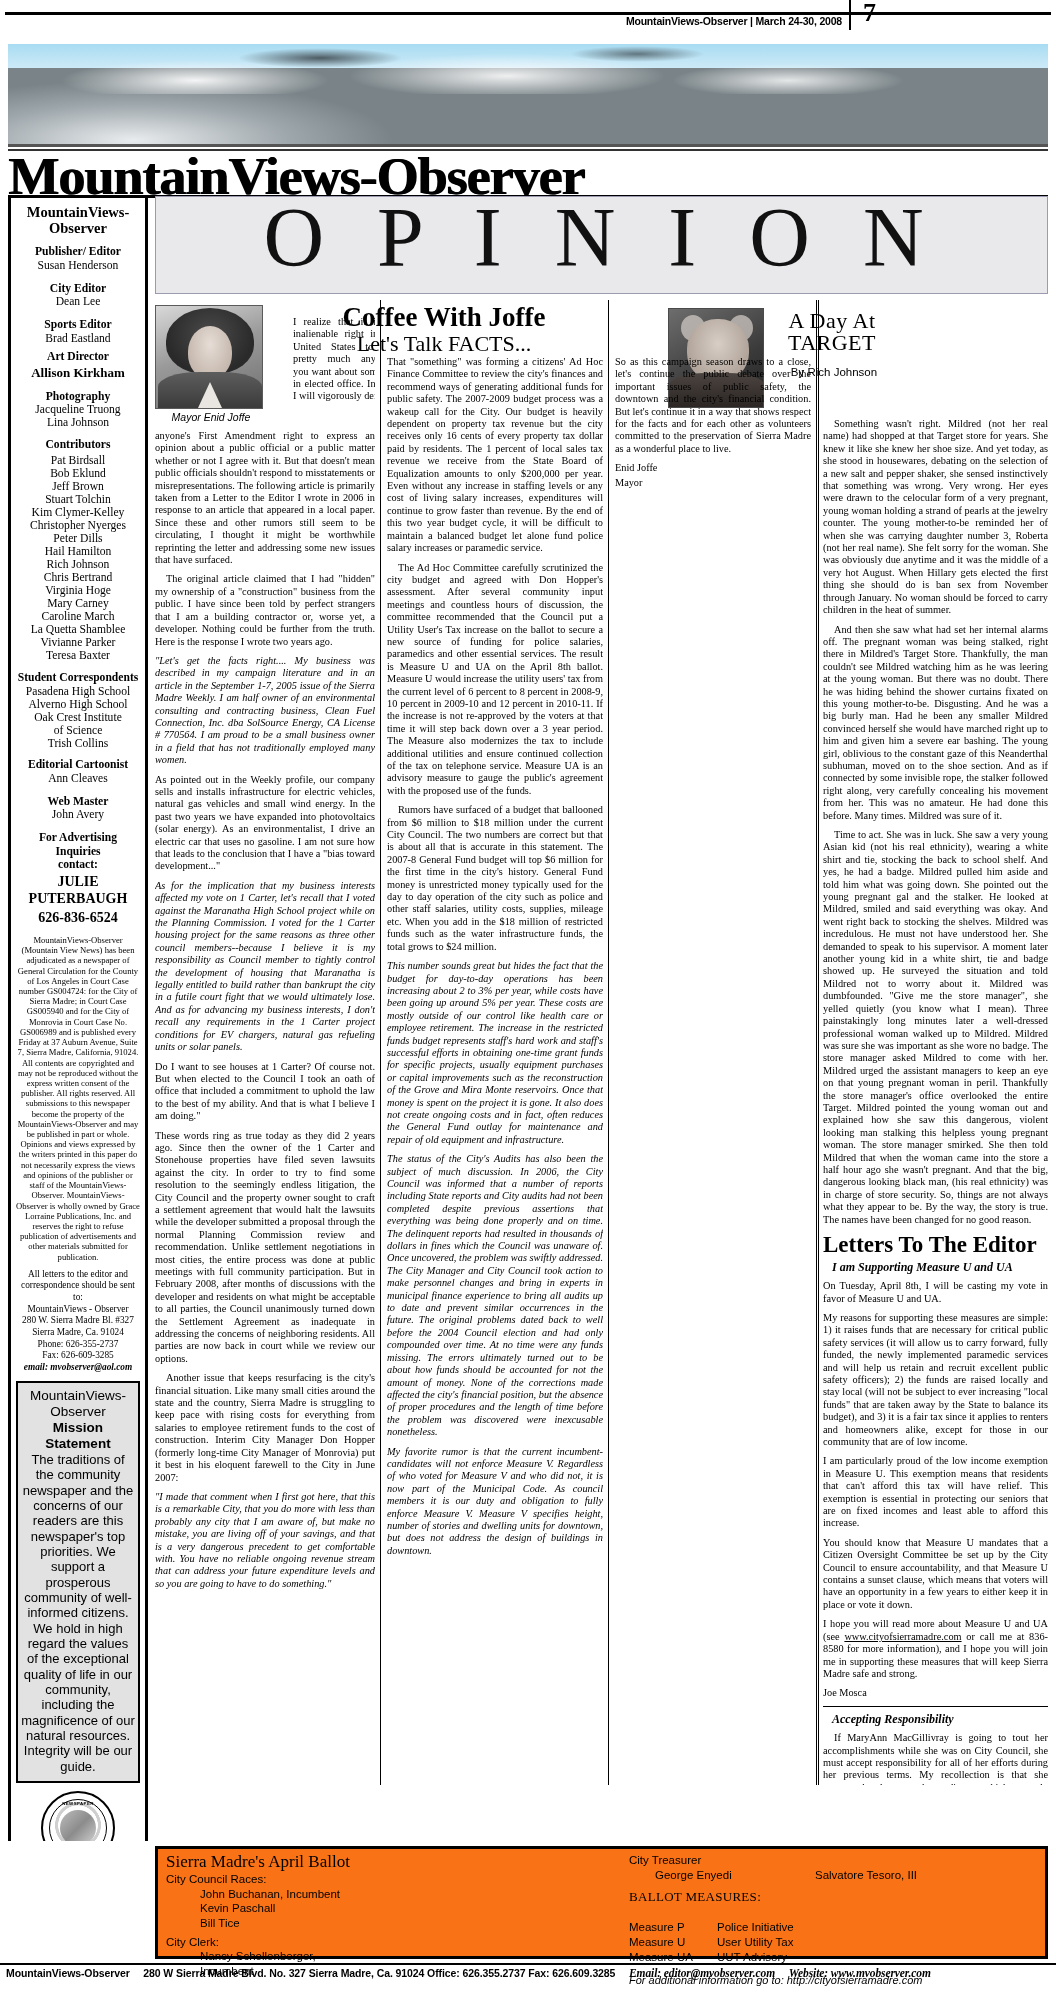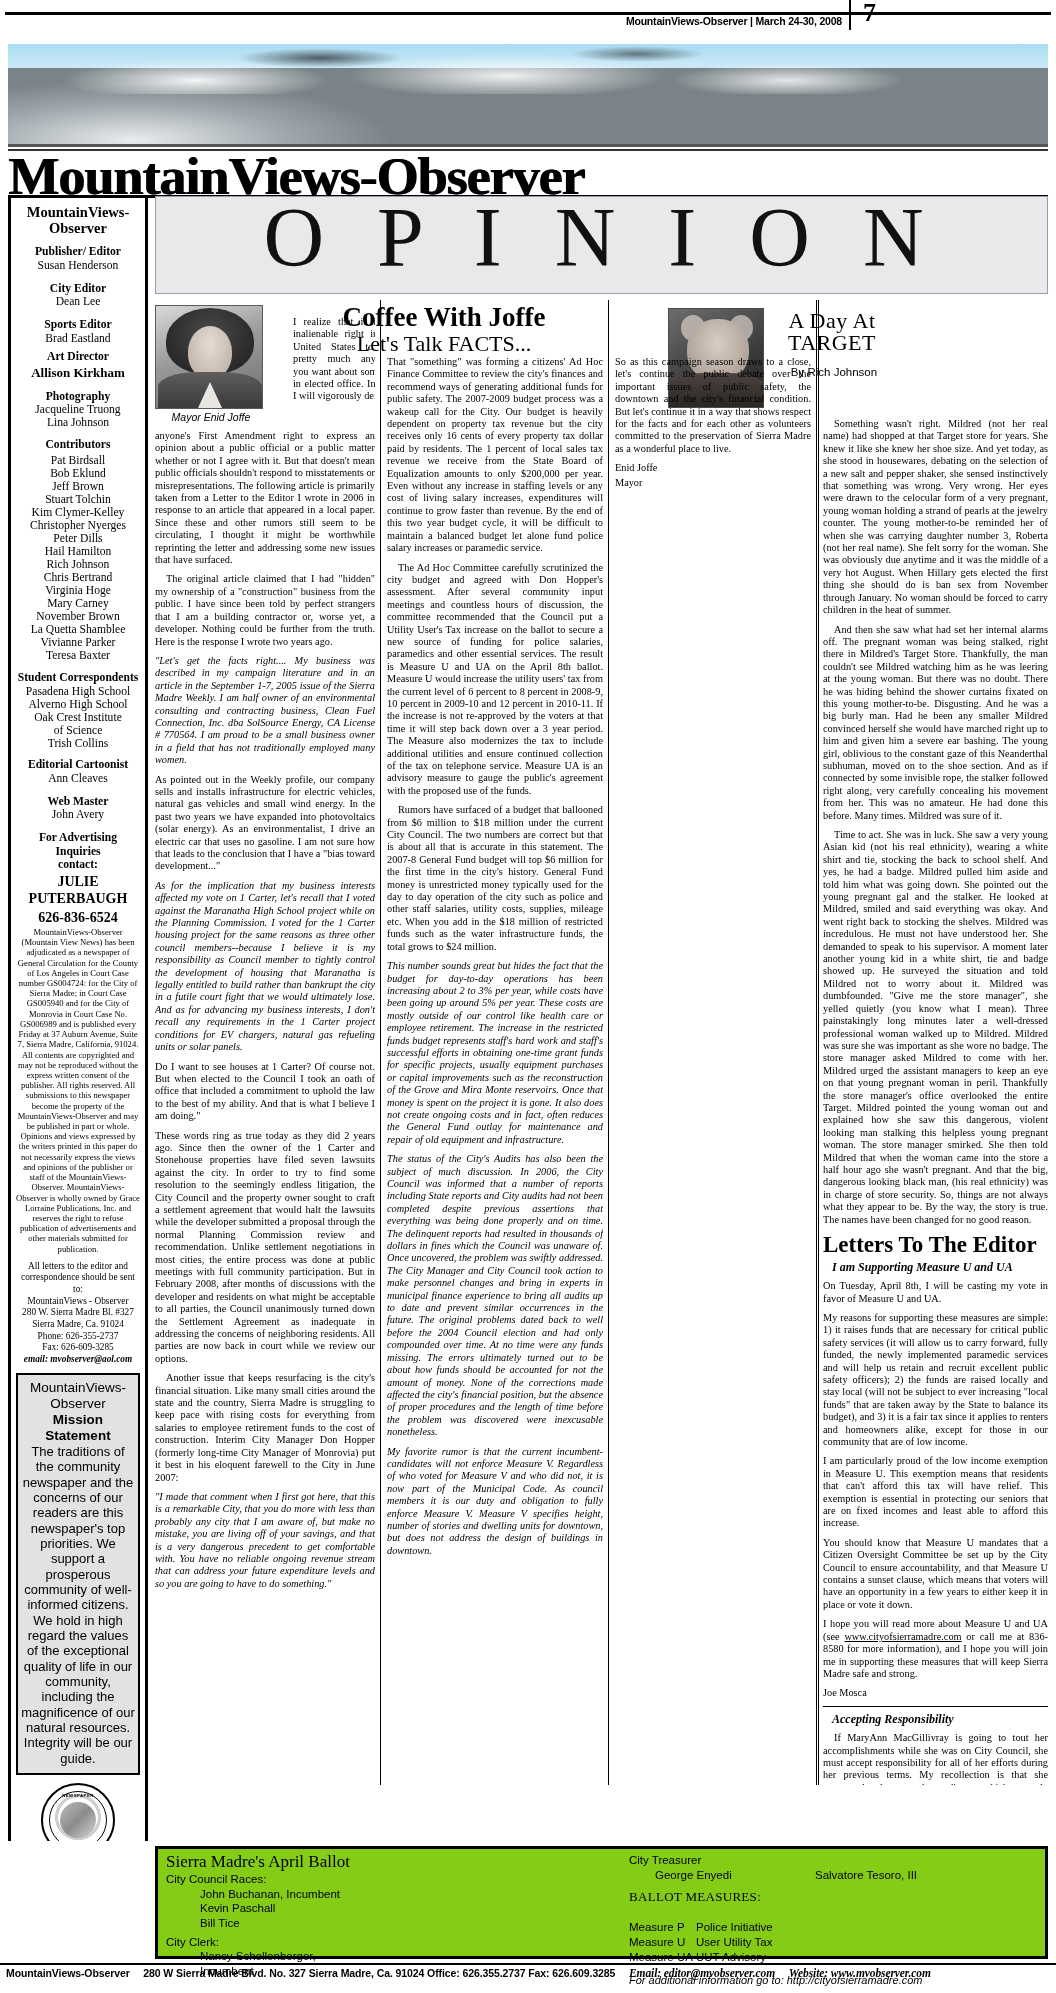"November Brown" div.mh-name { text: November Brown -> Caroline March }
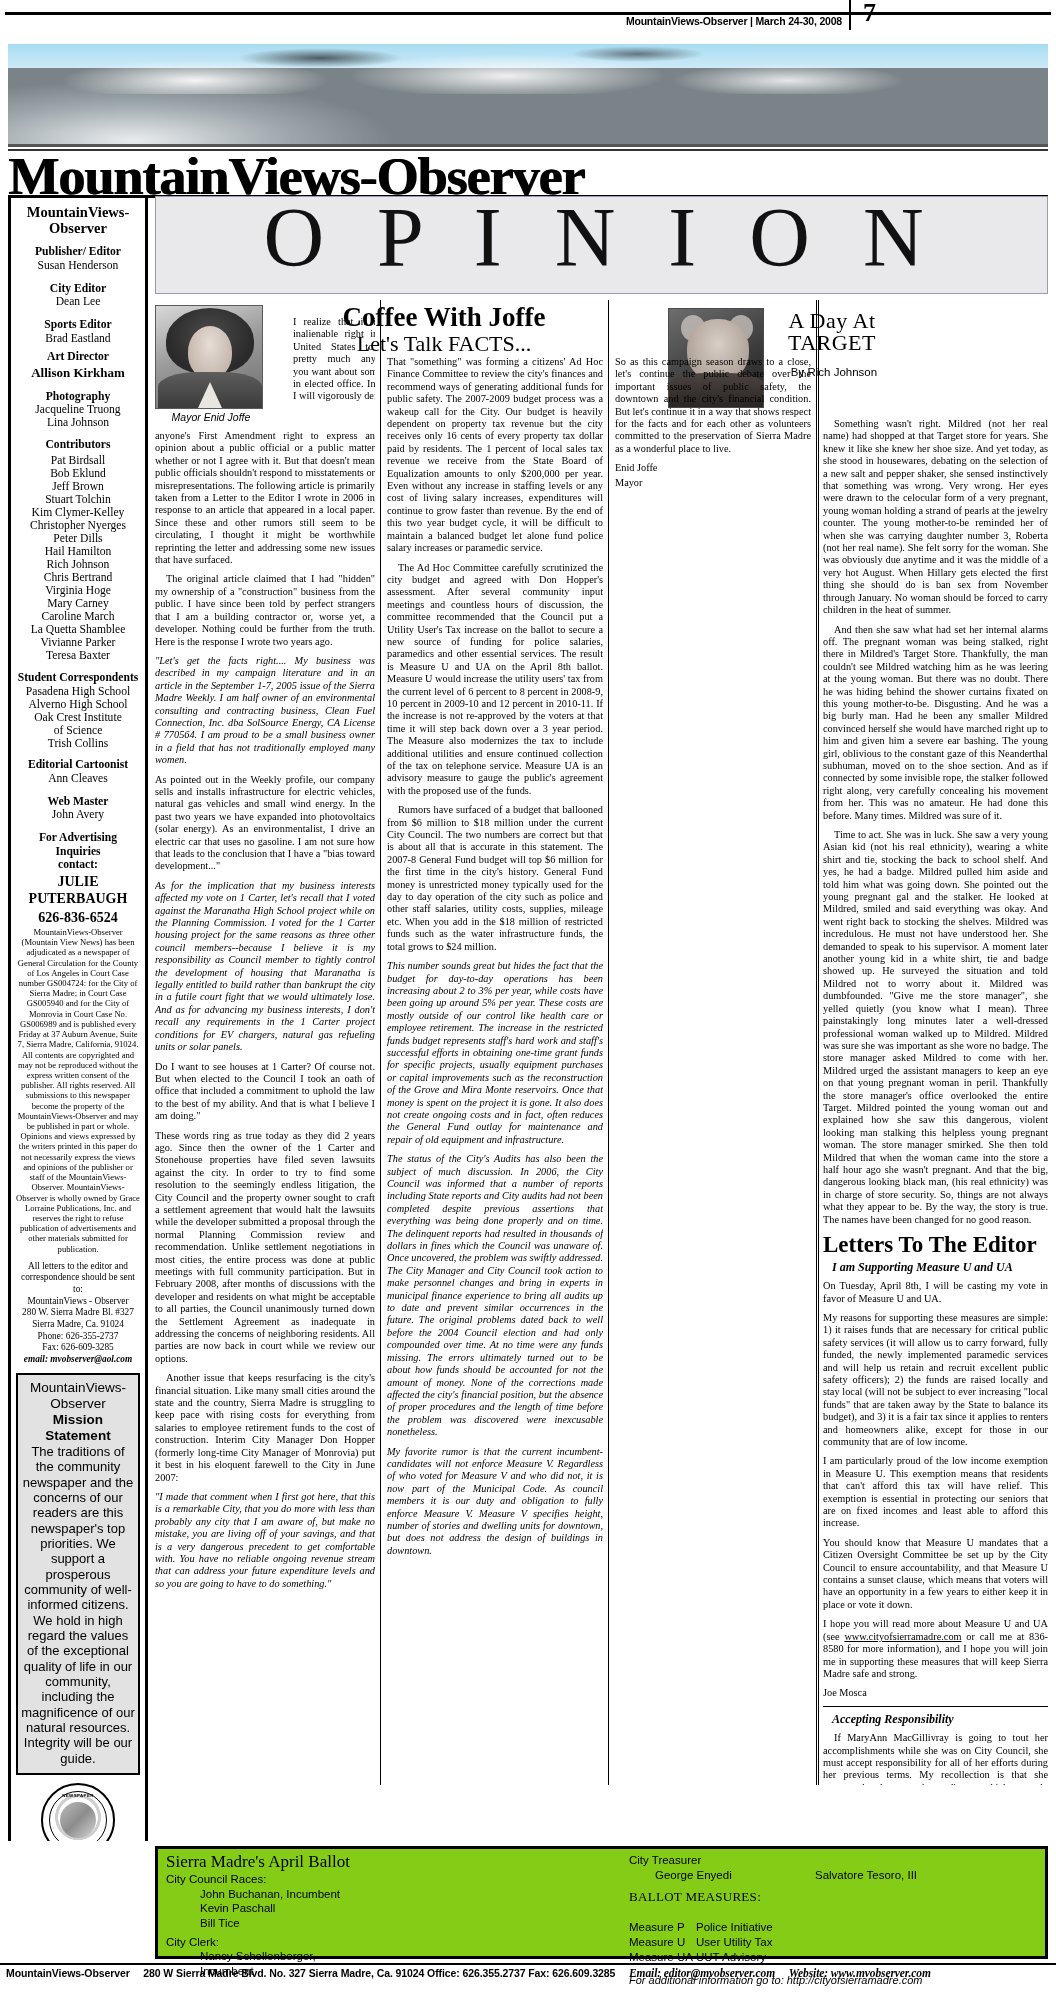"MountainViews-Observer (Mountain View" .mh-legal { margin-top: none -> 8px }
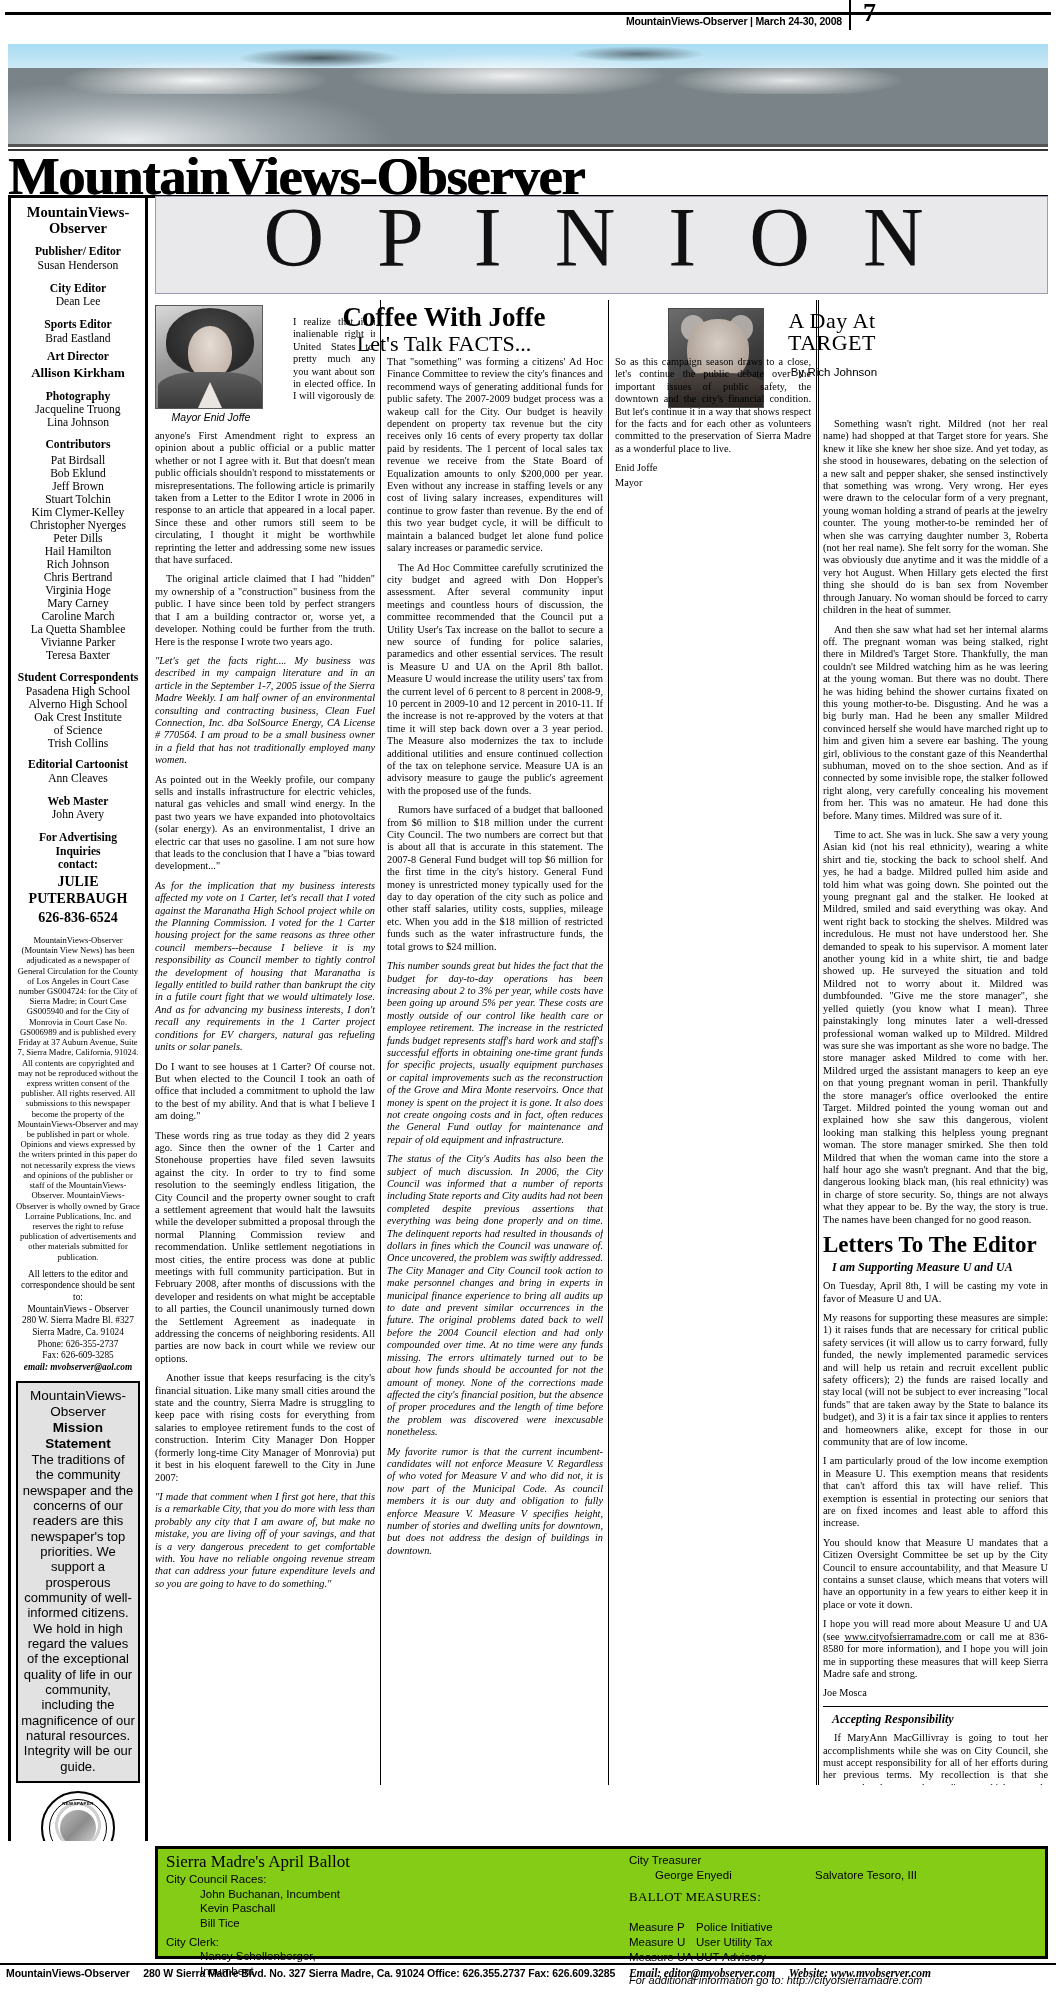"Sierra Madre's April Ballot" .ballot { background: #84cc16 -> #f97316 }
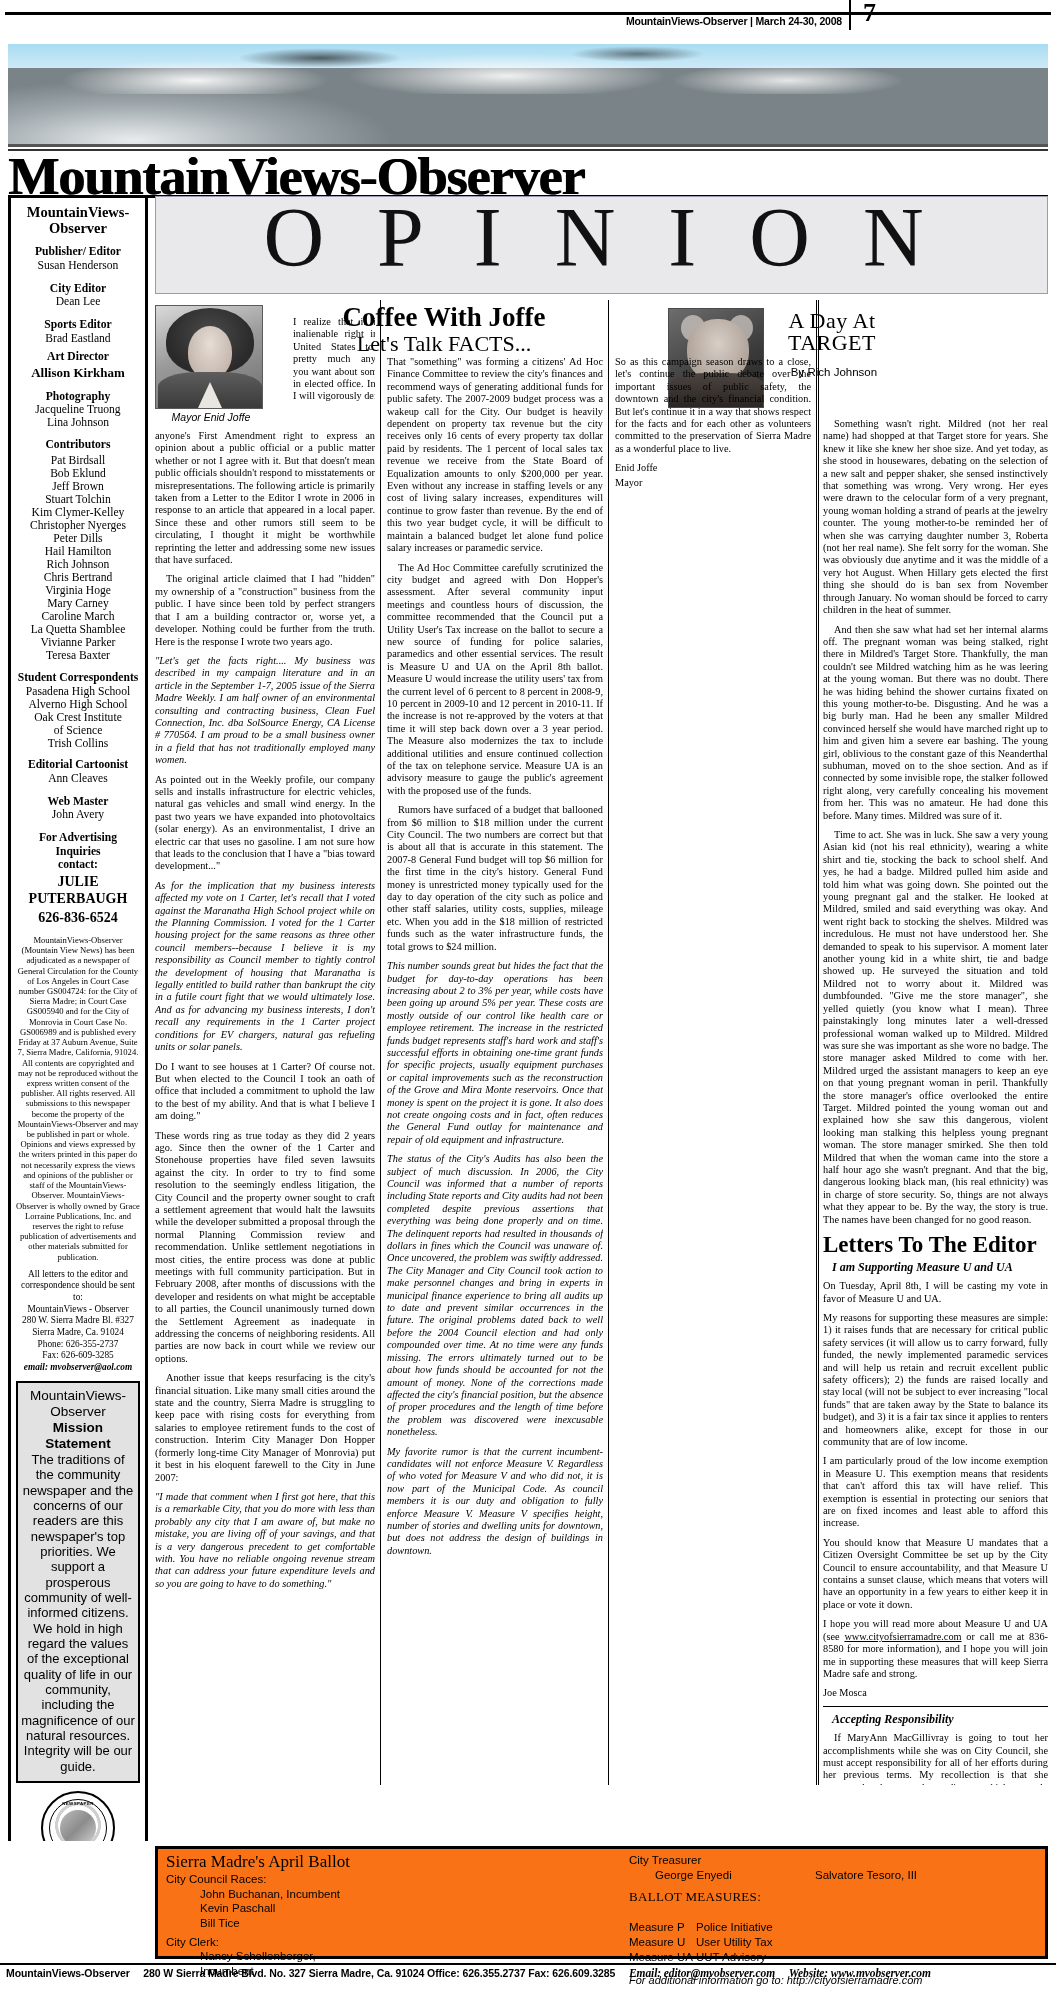"Measure P" .bm-row span.k { width: 67px -> 88px }
